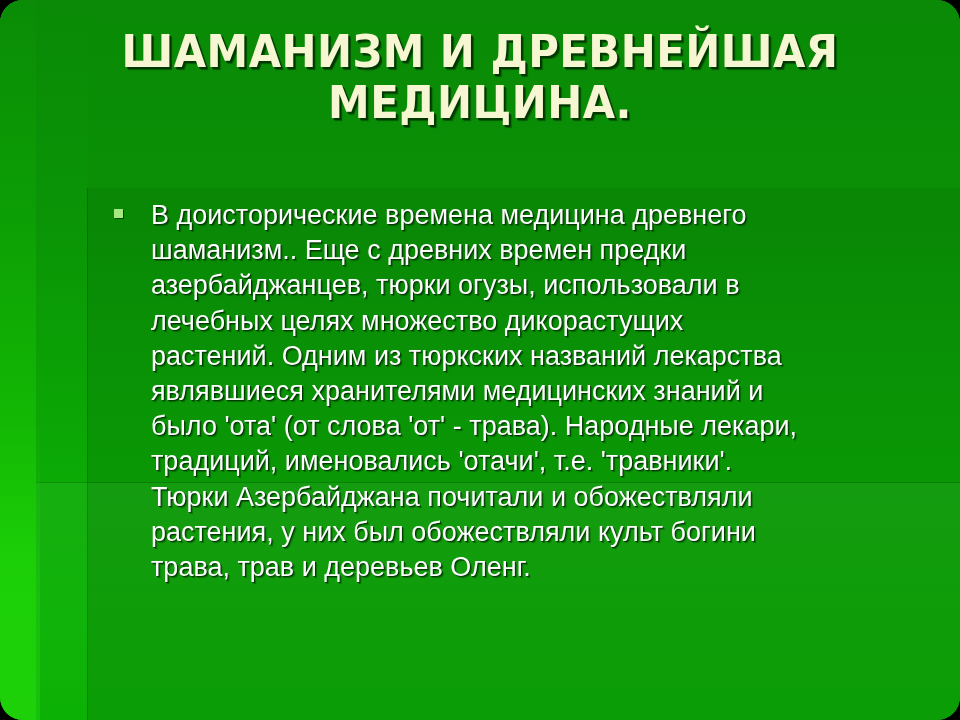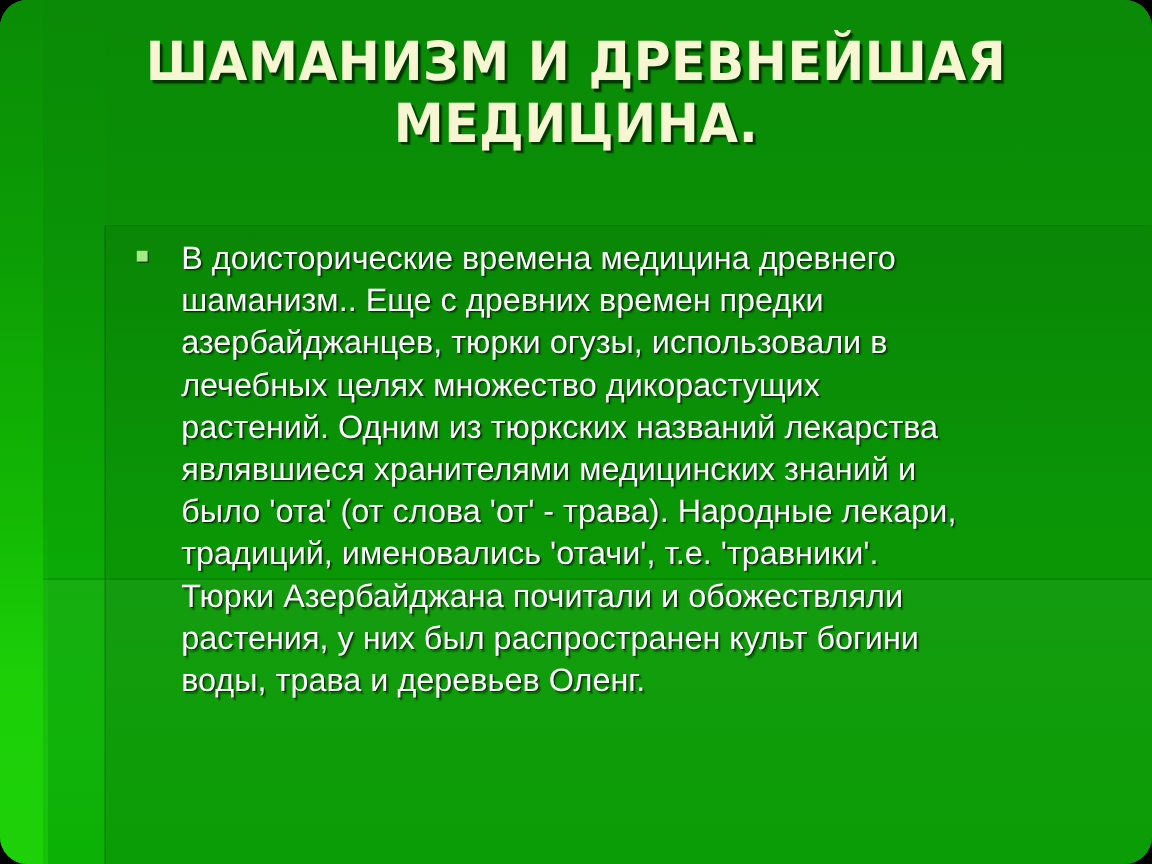"растения, у них был распространен" span.body-line { text: распространен -> обожествляли }
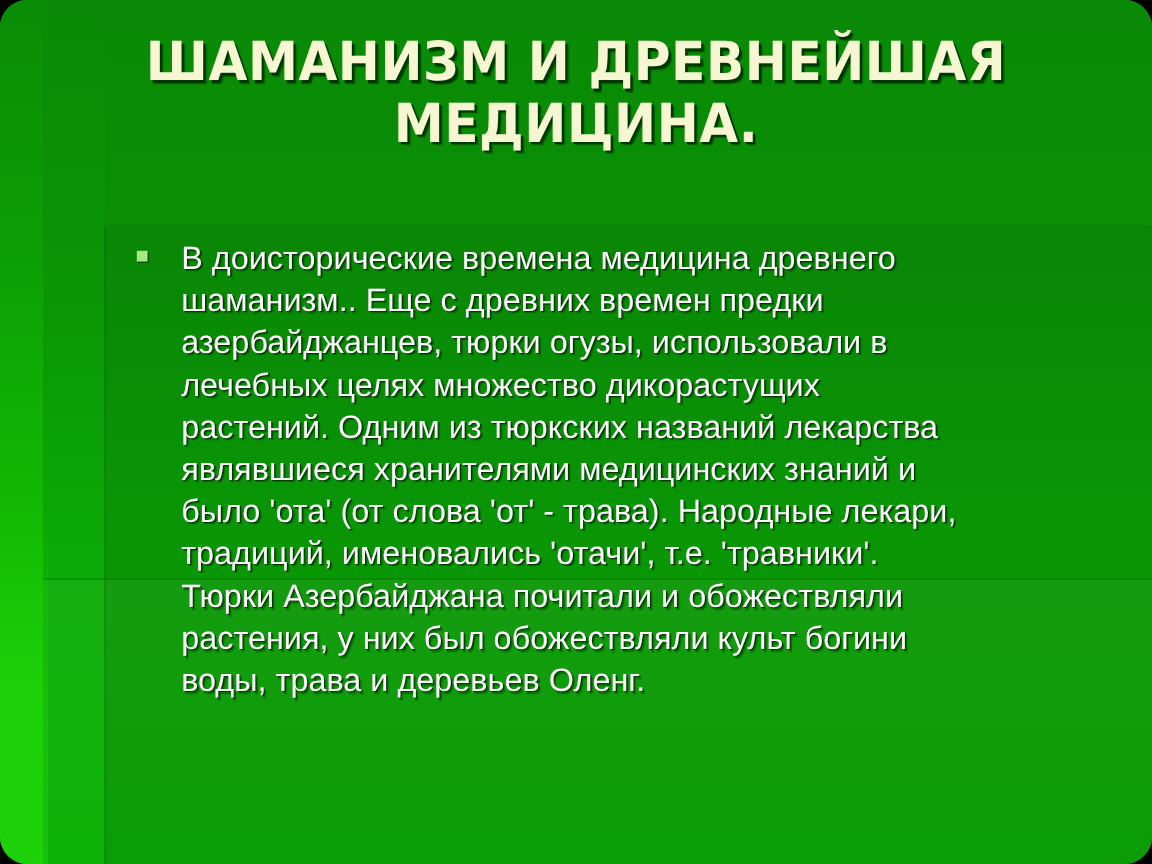"воды, трава и деревьев Оленг." span.body-line { text: воды, трава -> трава, трав }
